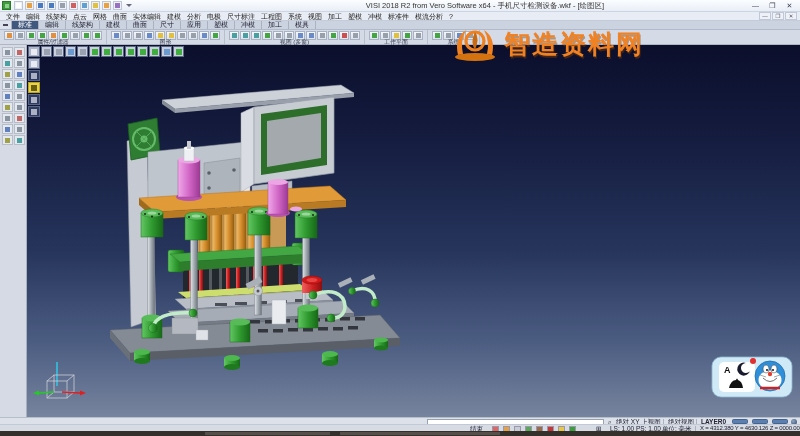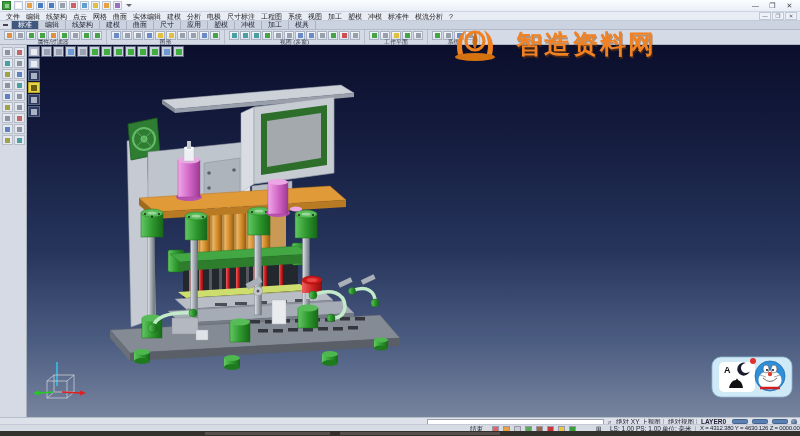"VISI 2018 R2 from Vero" div.title-text { html: none -> <div>VISI 2018 R2 from Vero Software x64 - 手机尺寸检测设备.wkf - [绘图区]</div> }
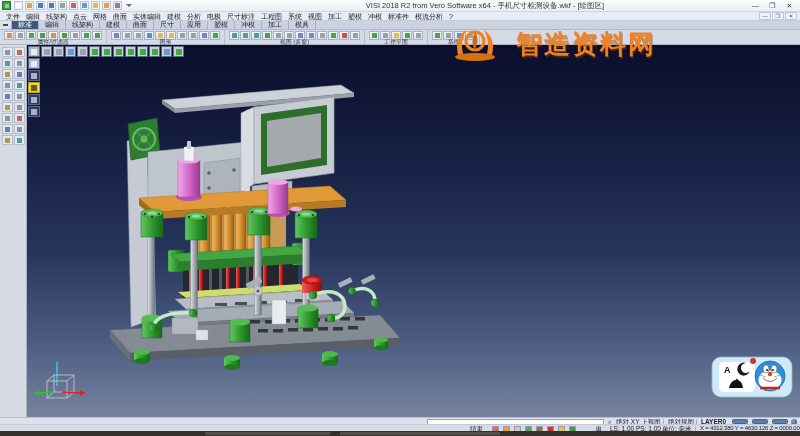"智造资料网" .wm-text { margin-left: 16px -> 4px }
